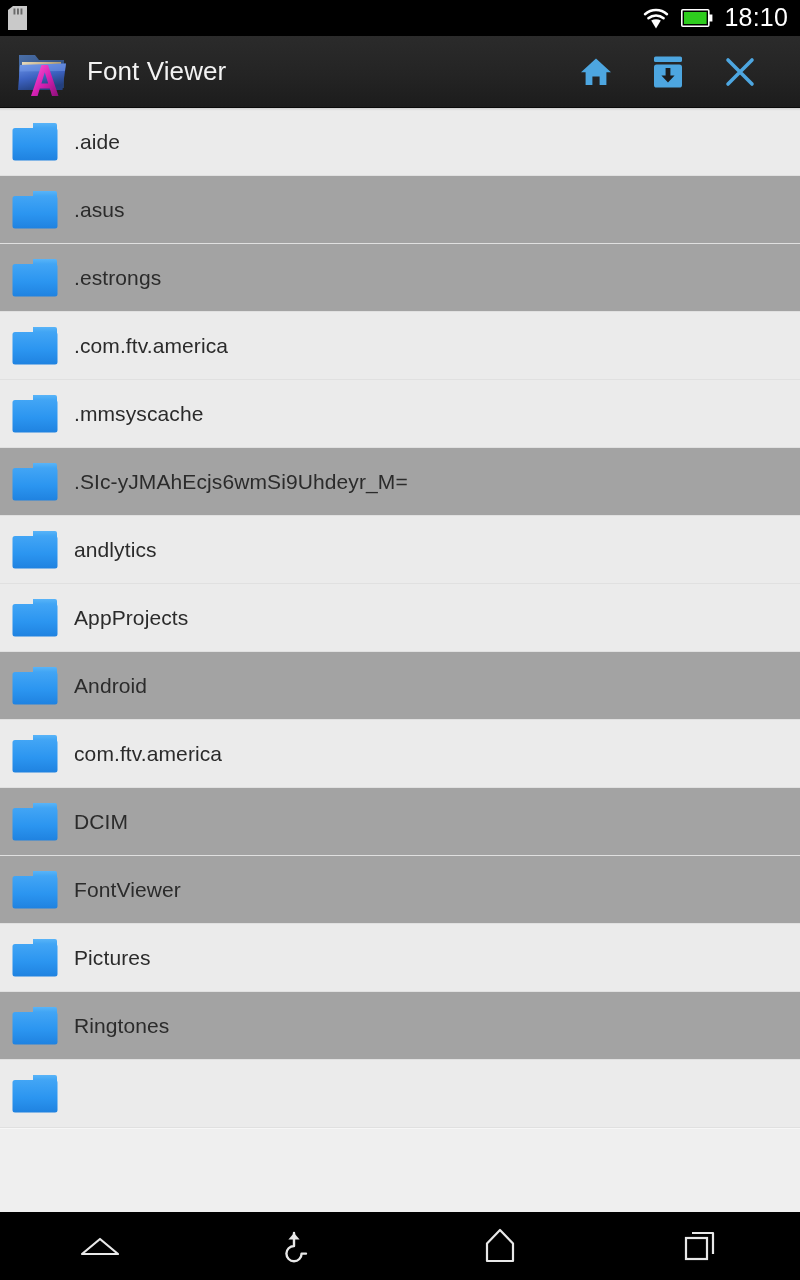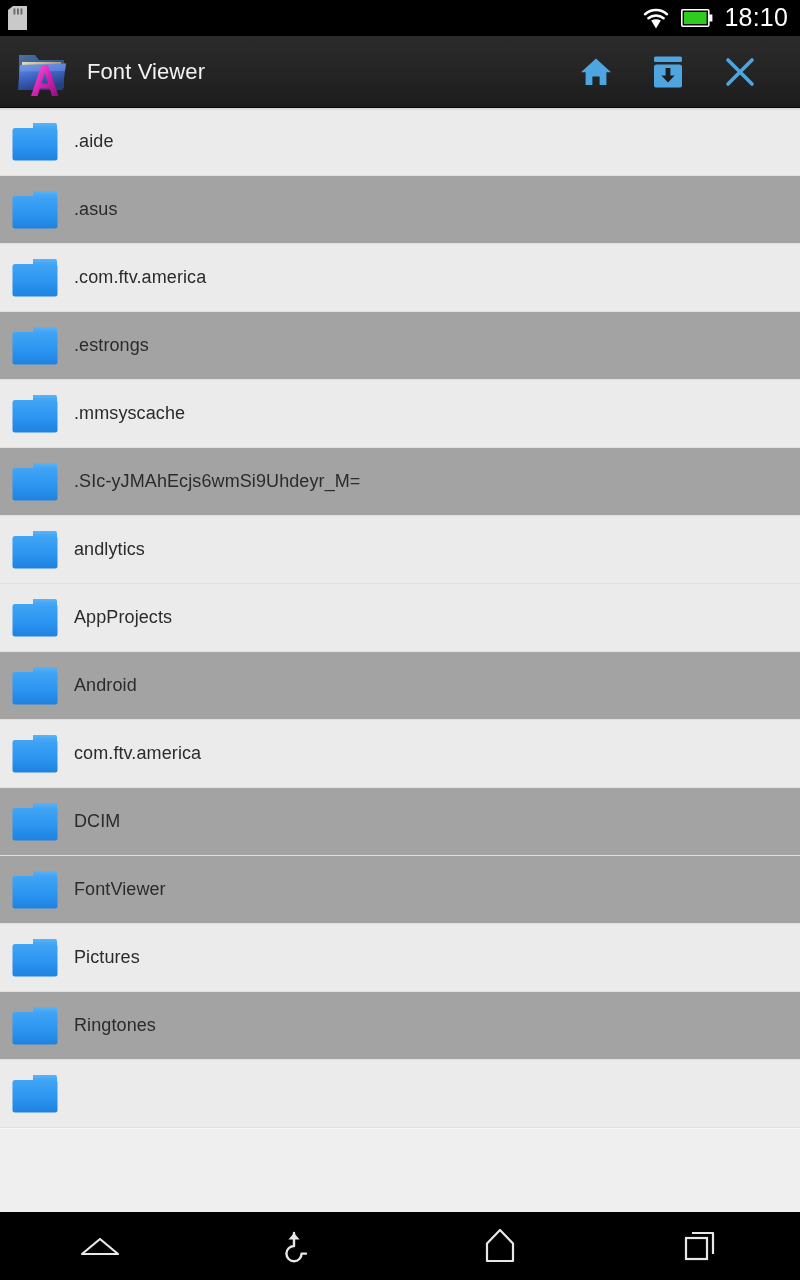"Font Viewer" .app-title { font-size: 22px -> 26px }
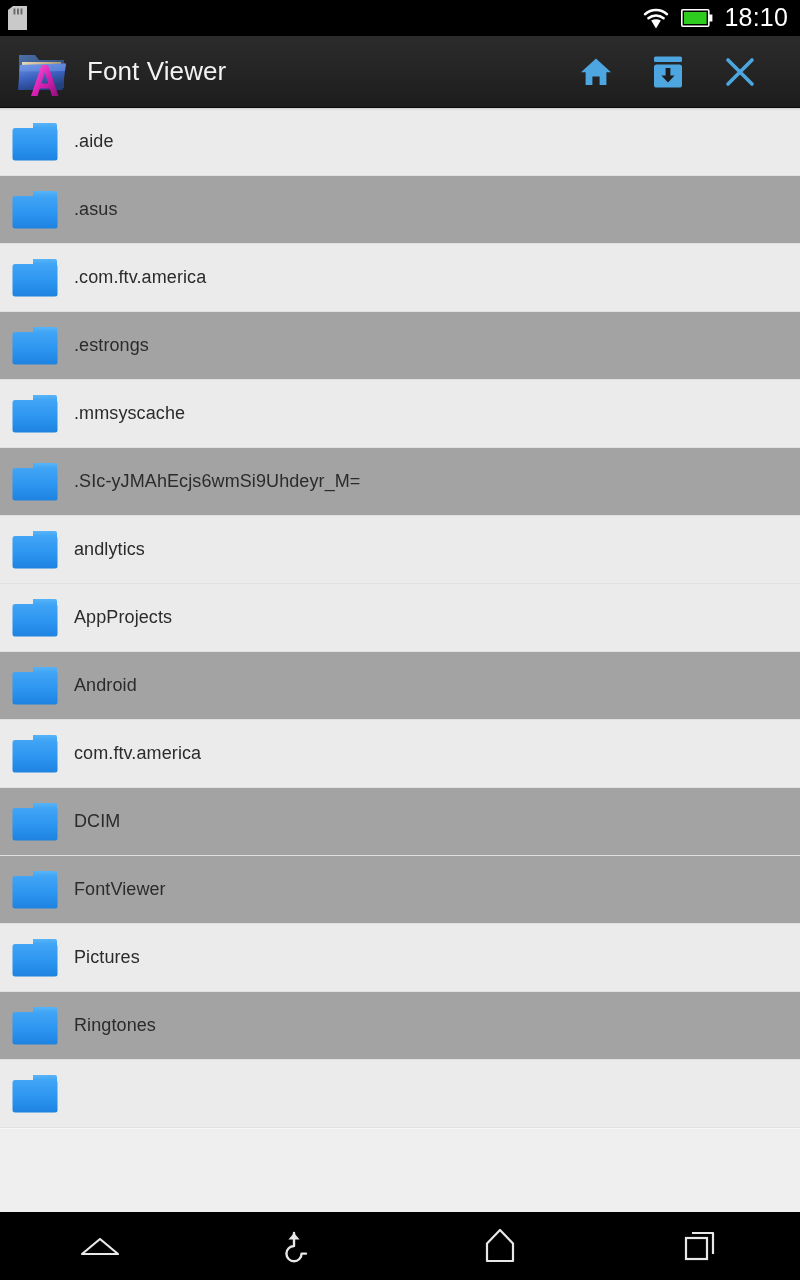".aide" .file-name { font-size: 18px -> 21px }
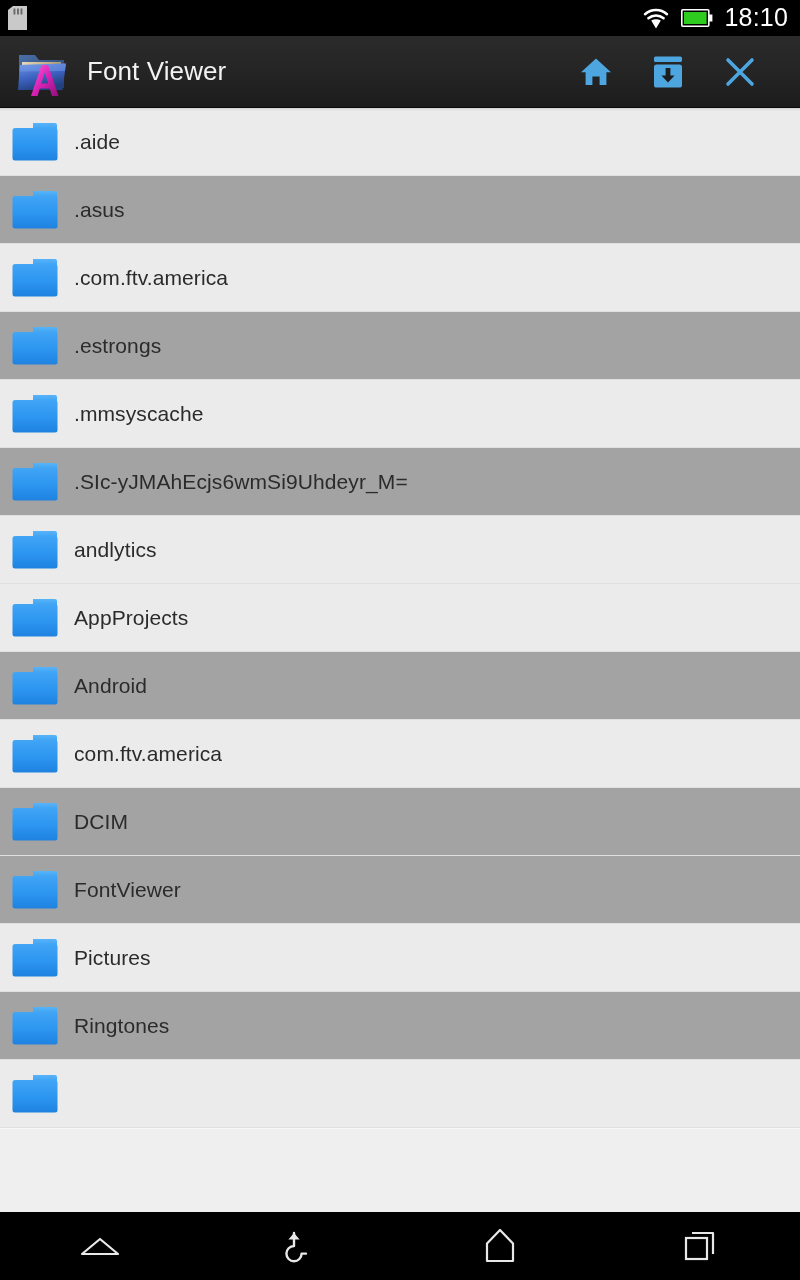".com.ftv.america" div.file-row { order: before ".estrongs" -> after ".estrongs" }
